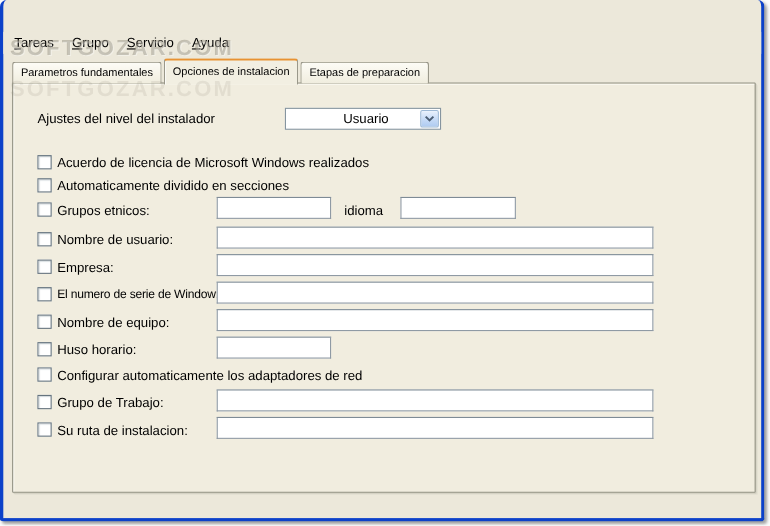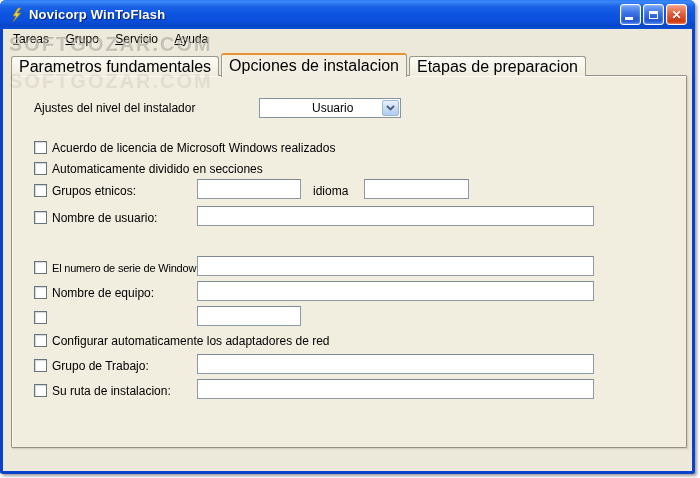"Novicorp WinToFlash" div.titlebar { html: <div> <svg> <polygon></polygon> </svg> <span>Novicorp WinToFlash</span> <span> <span> <span></span> </span> <span> <span></span> </span> <span> <span>✕</span> </span> </span> </div> -> none }
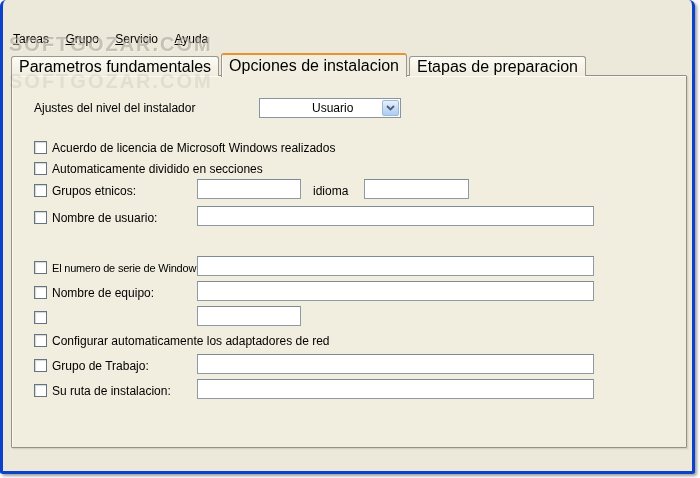"Parametros fundamentales" .tab { font-size: 16px -> 10px }
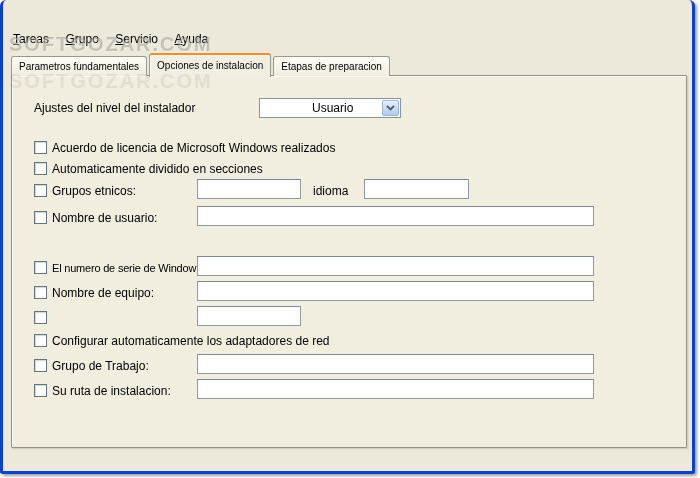"Empresa:" div.cbrow { html: none -> <div> <span></span> <span>Empresa:</span> <input> </div> }
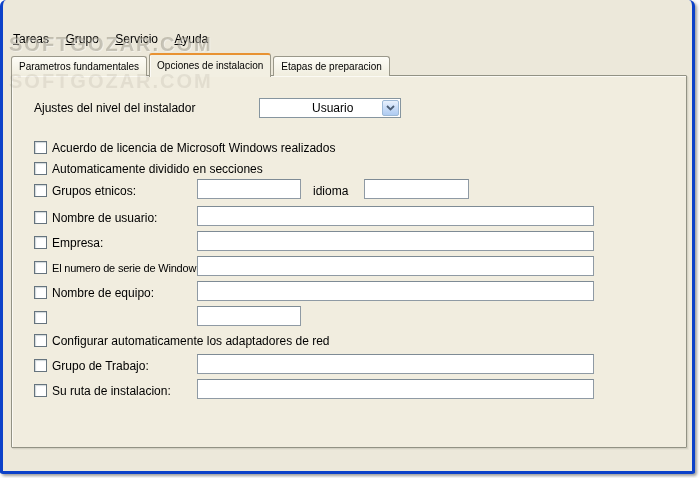"Huso horario:" span.cblabel { html: none -> <span>Huso horario:</span> }
